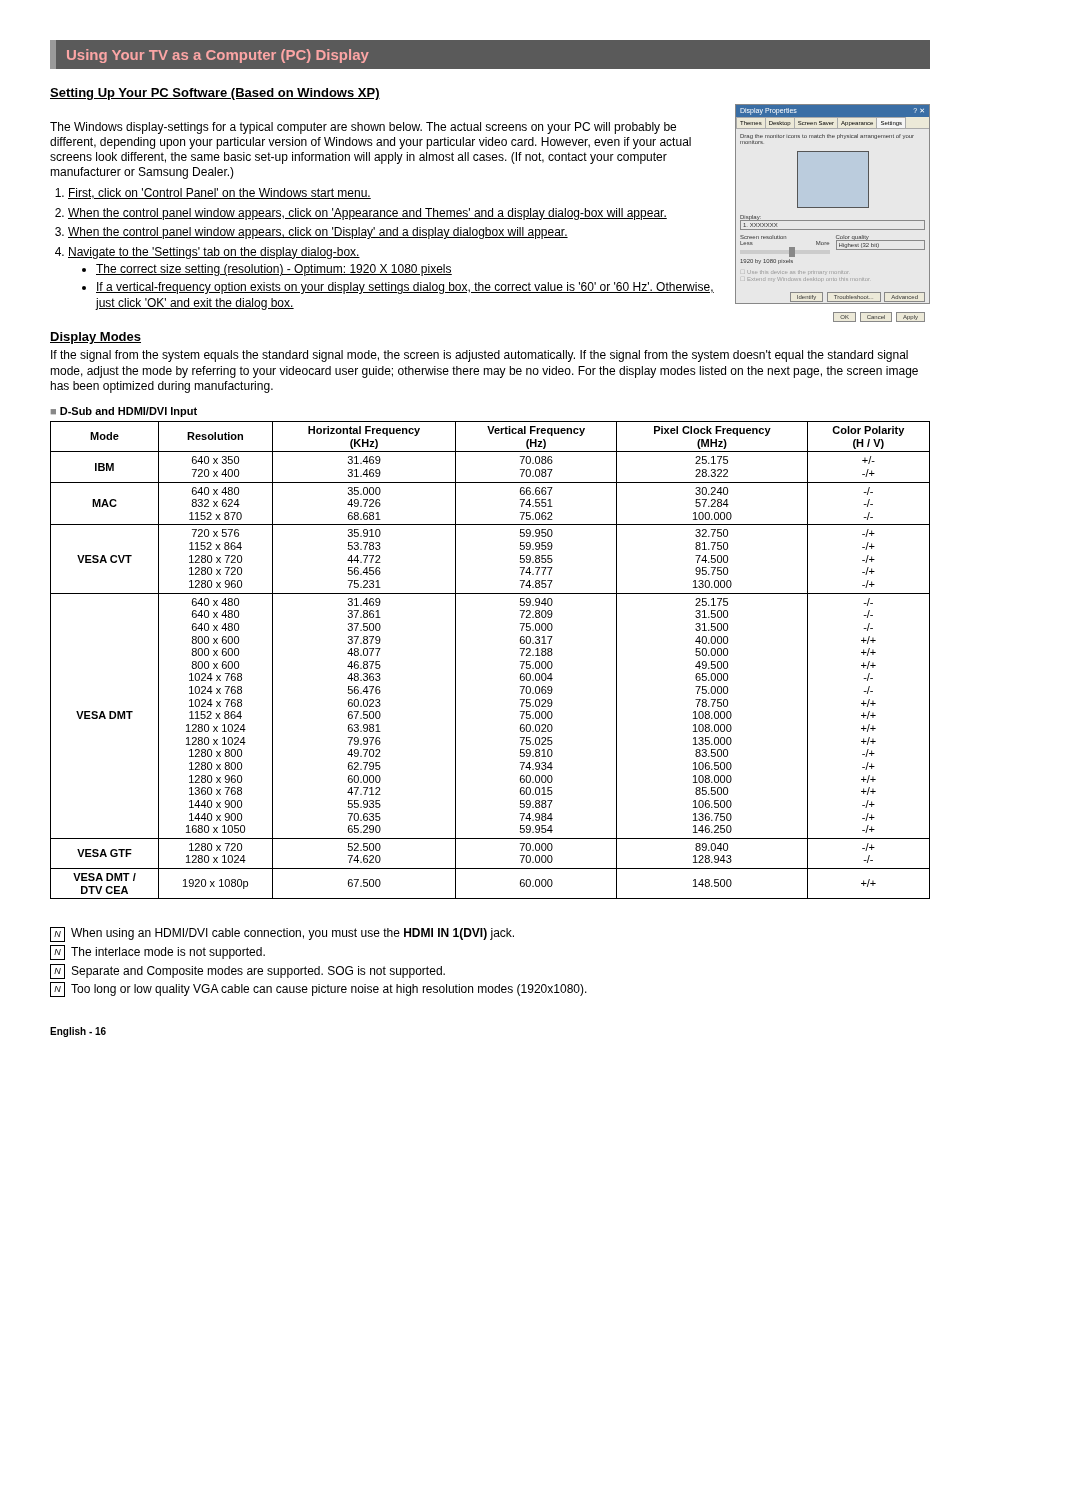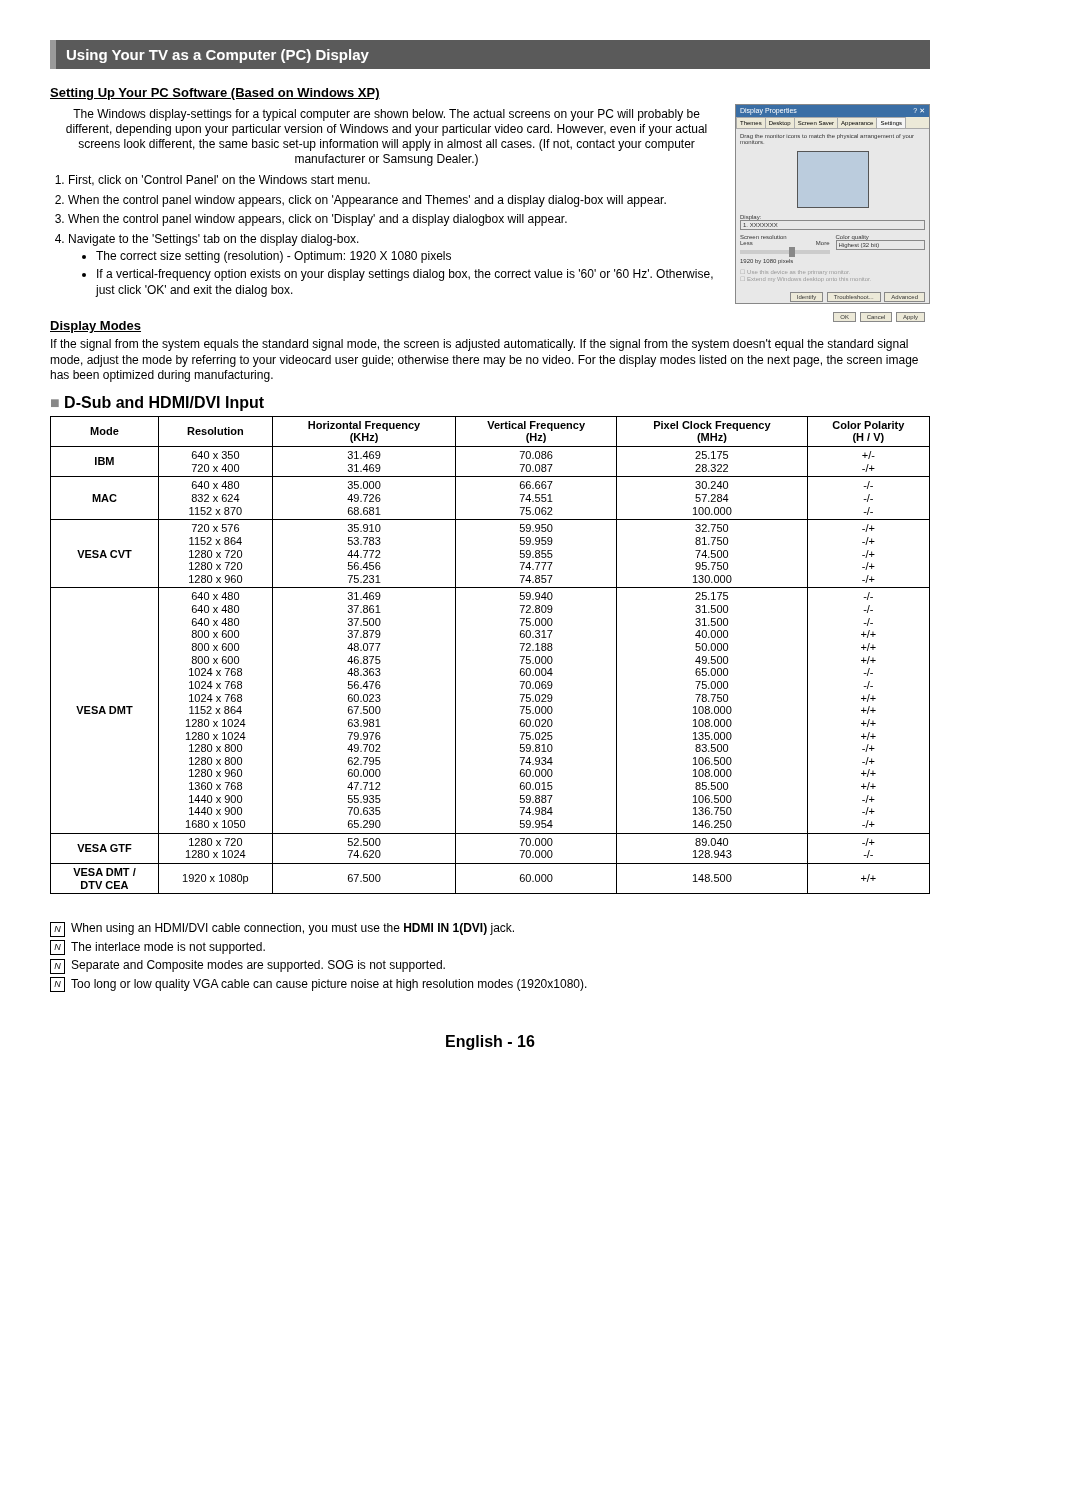"Using Your TV as a" .section-header { color: #ffffff -> #fca5a5 }
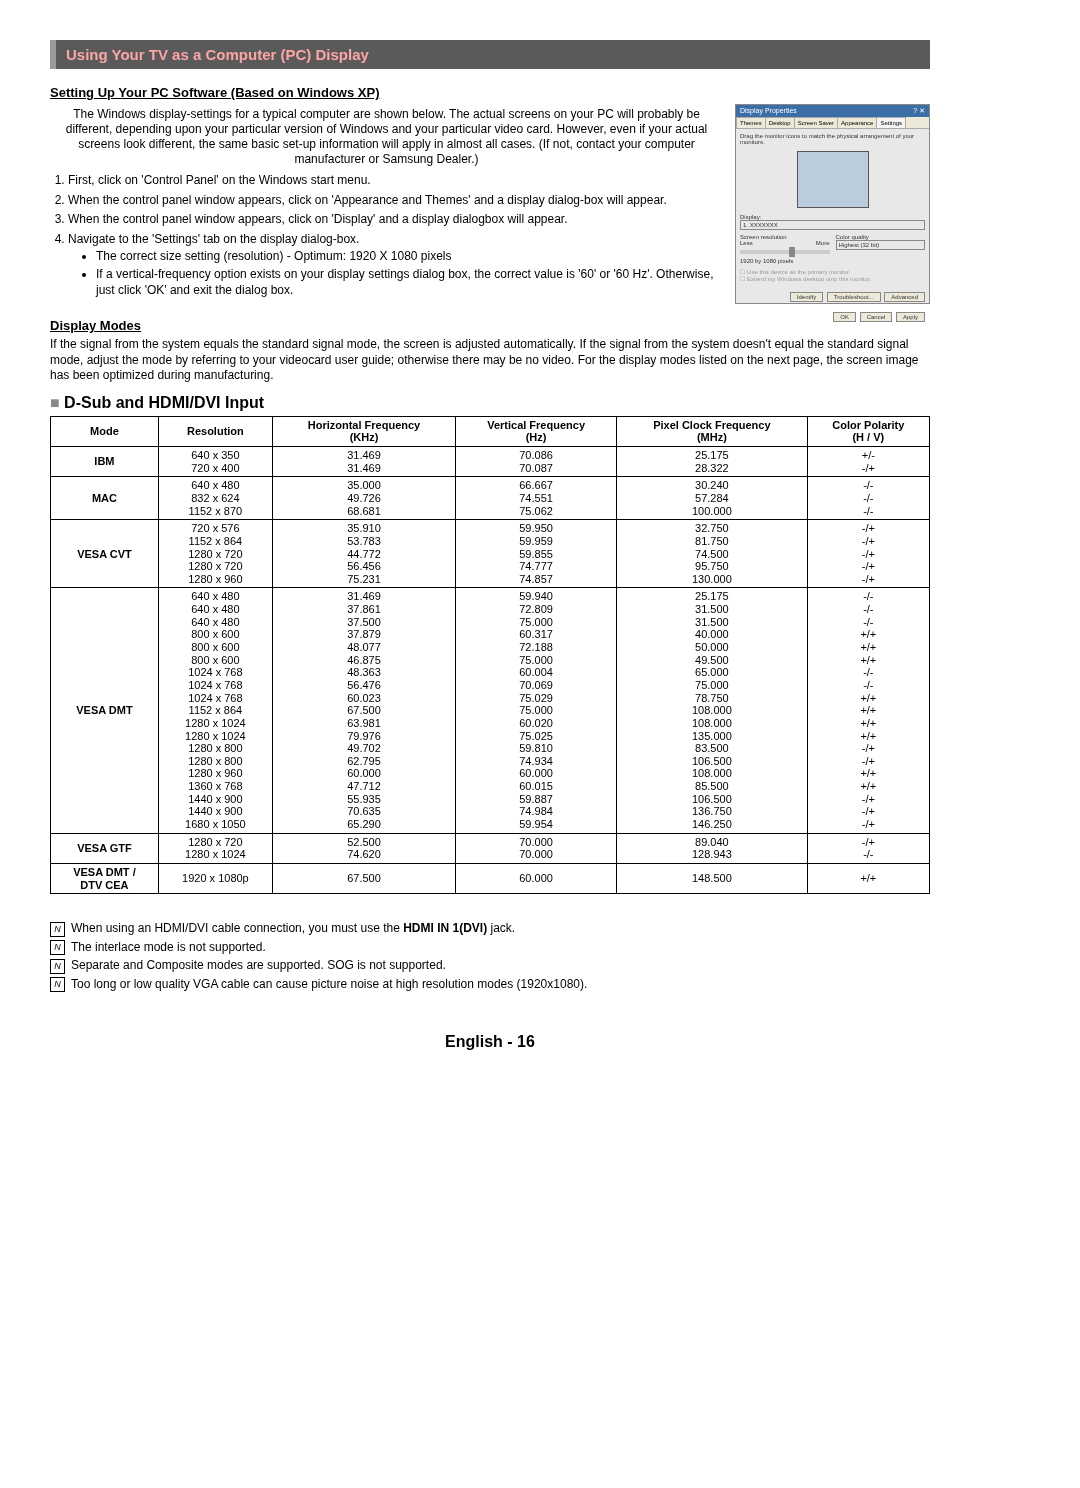"The Windows display-settings for a" .intro-text p { margin: 3px 0 6px 0 -> 16px 0 6px 0; text-align: center -> none }
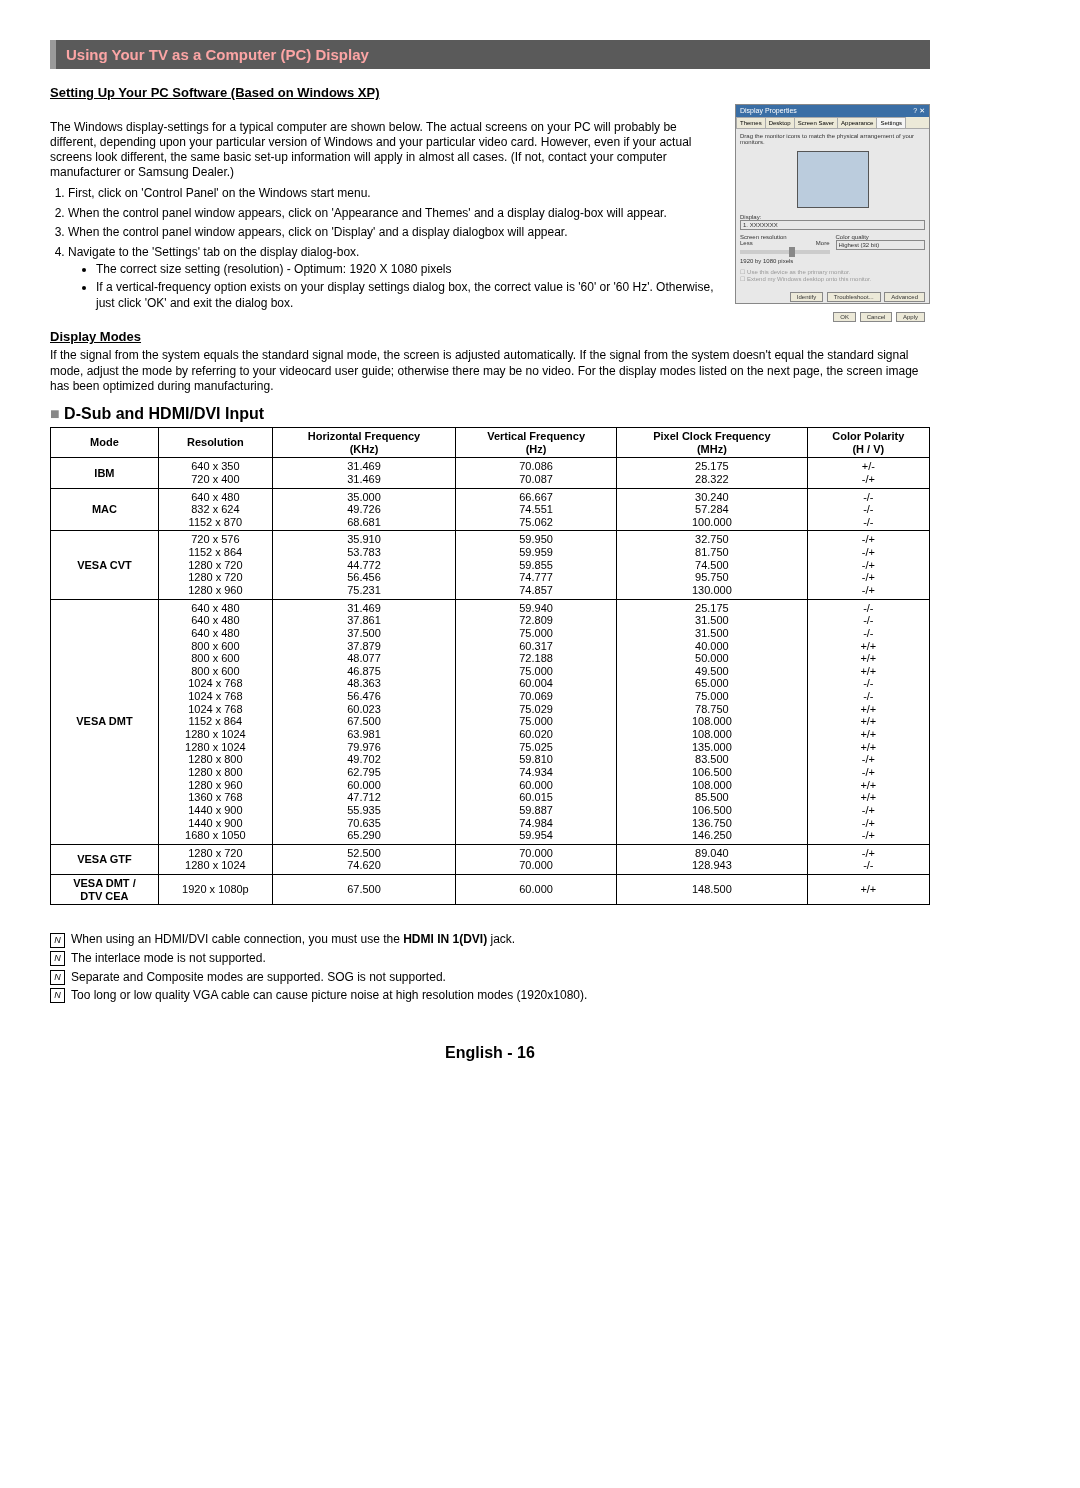"First, click on 'Control Panel'" ol.steps li { text-decoration: none -> underline }
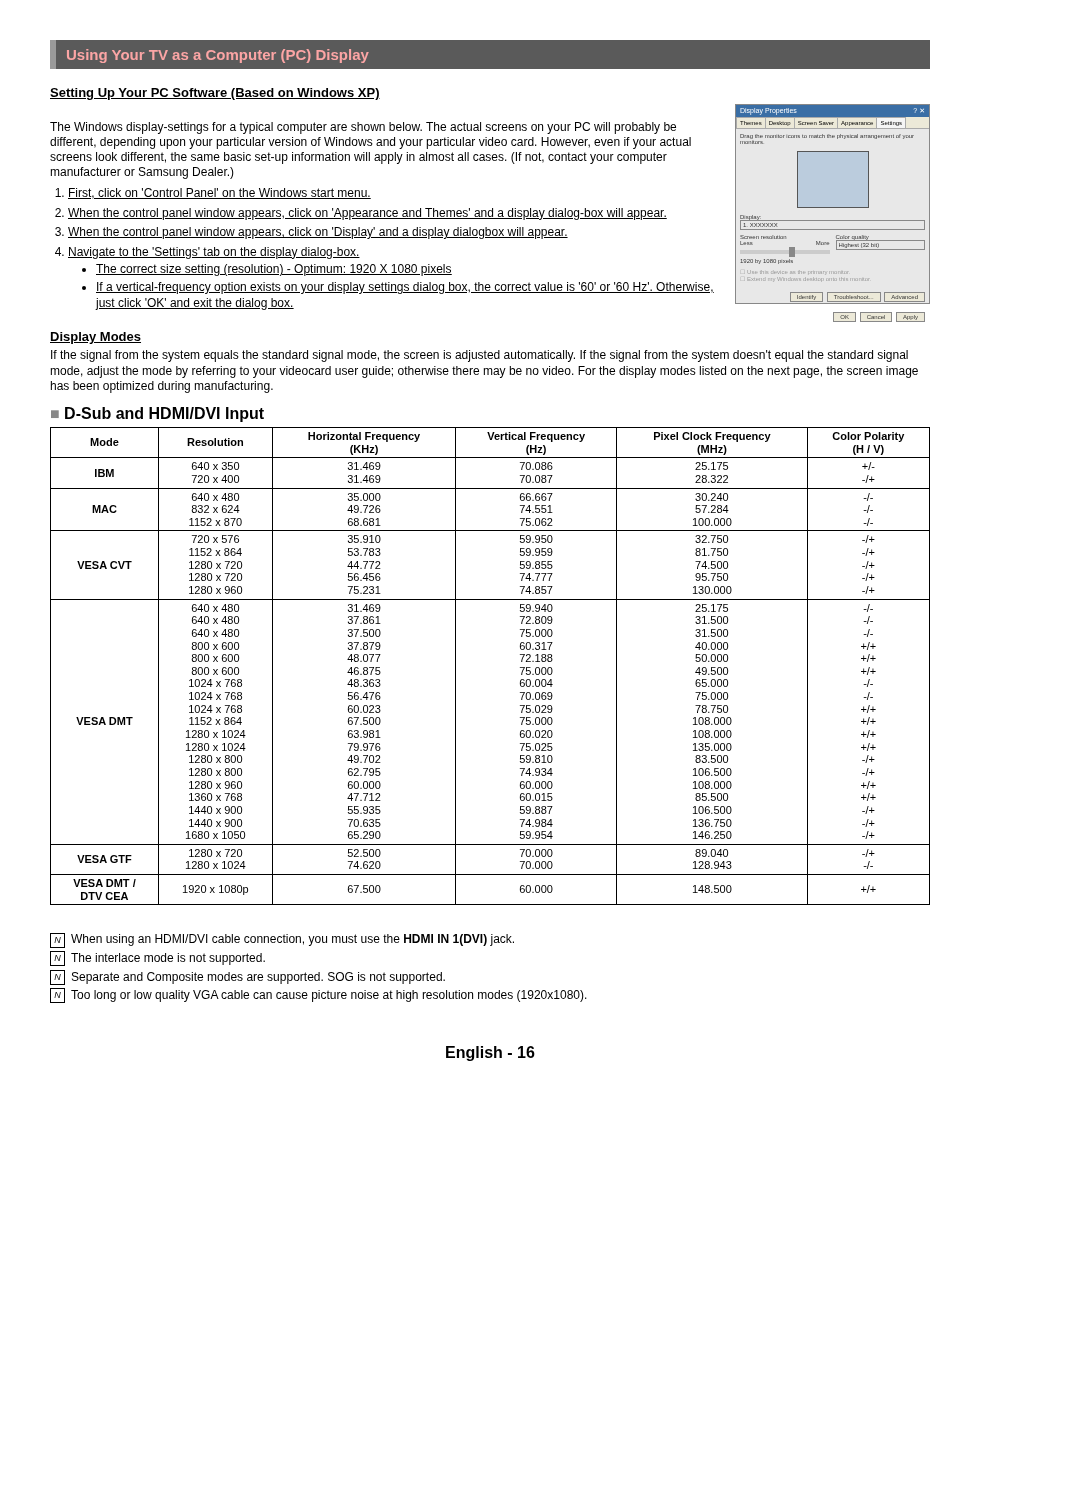"D-Sub and HDMI/DVI Input" .table-caption { font-size: 16px -> 11px }
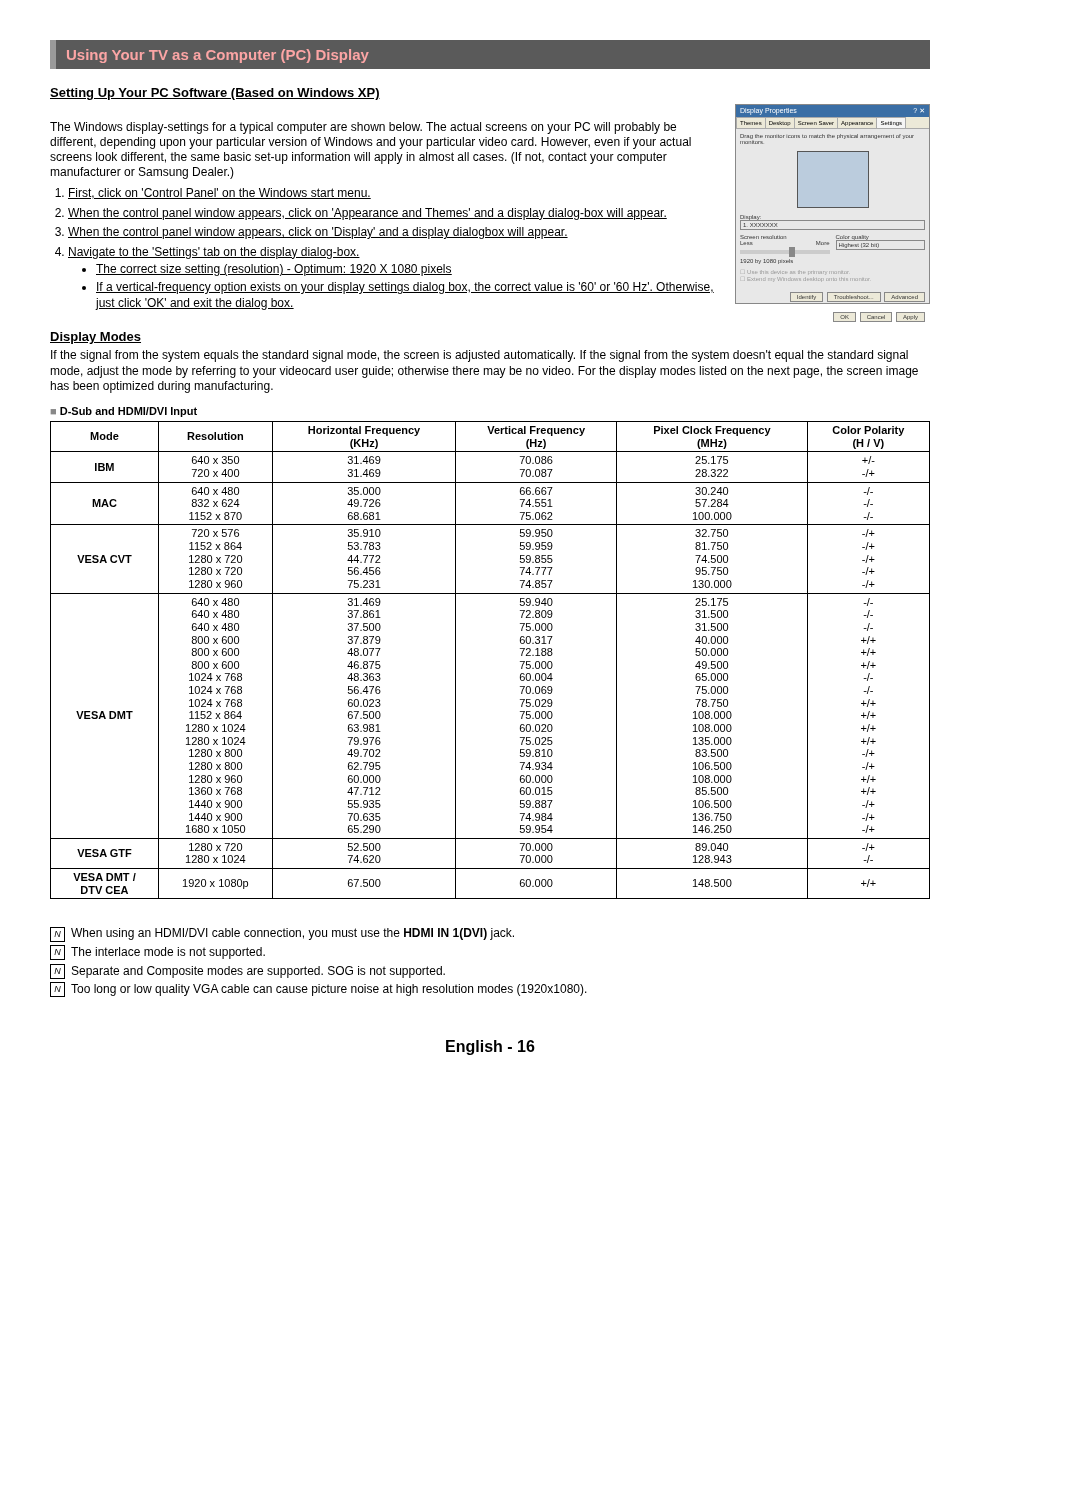"English - 16" .footer { font-size: 16px -> 10px; margin-top: 40px -> 28px; text-align: center -> left }
